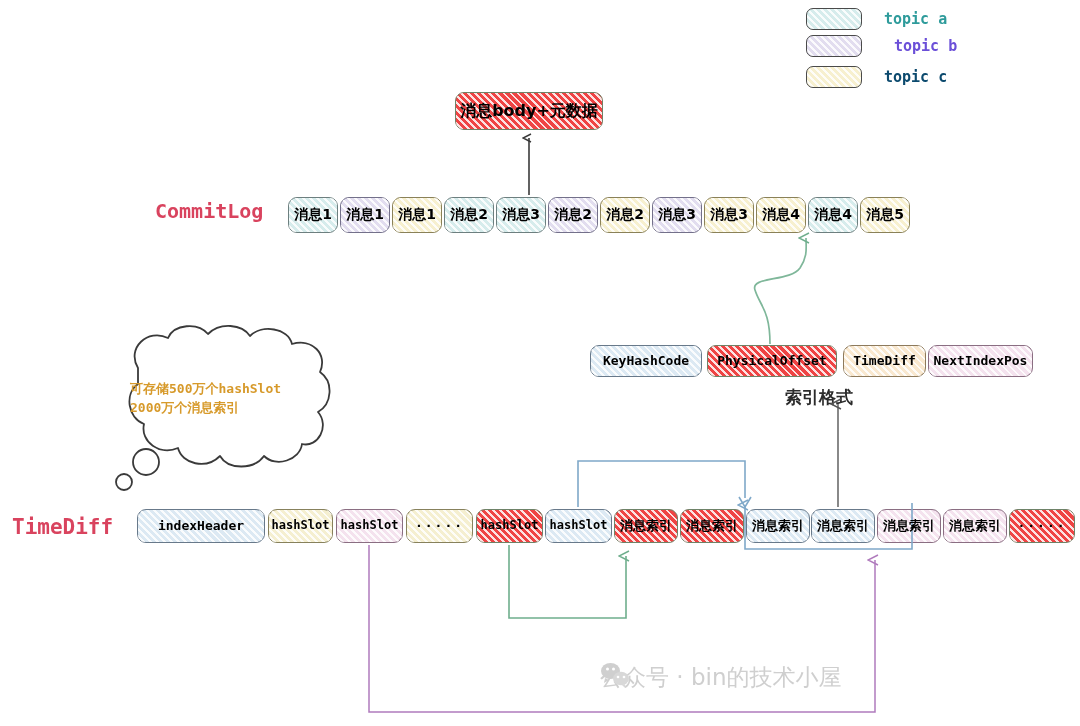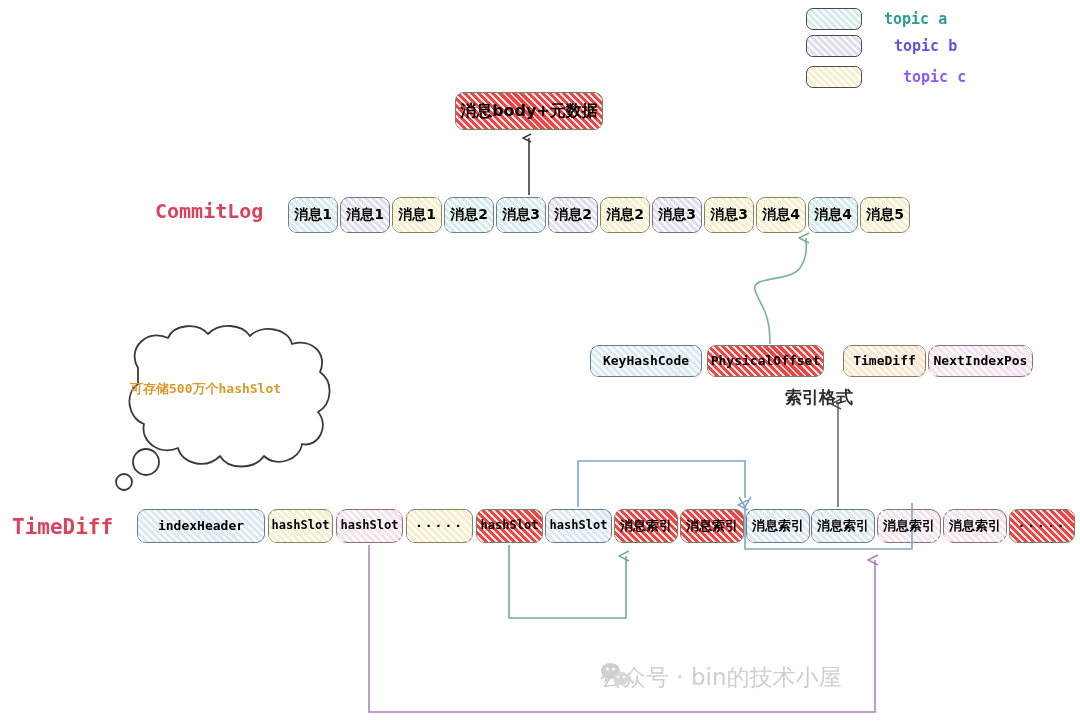"topic c" div.legend-text { color: #8b5cf6 -> #0c4a6e; margin-left: 19px -> none }
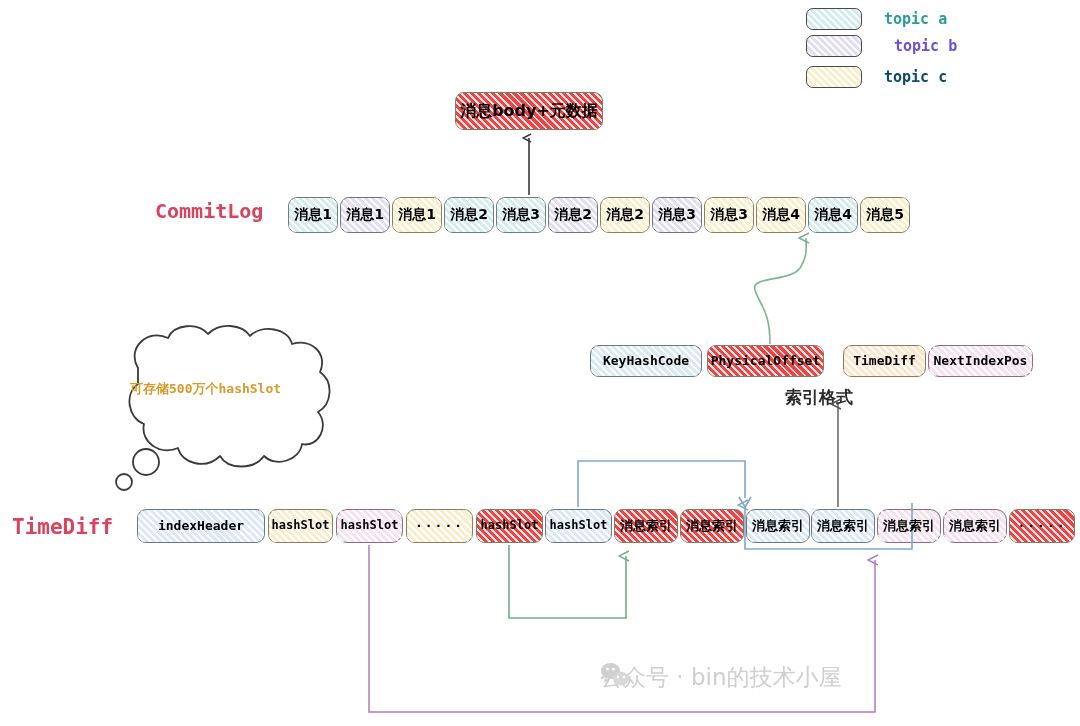"PhysicalOffset" div.box { width: 117px -> 130px }
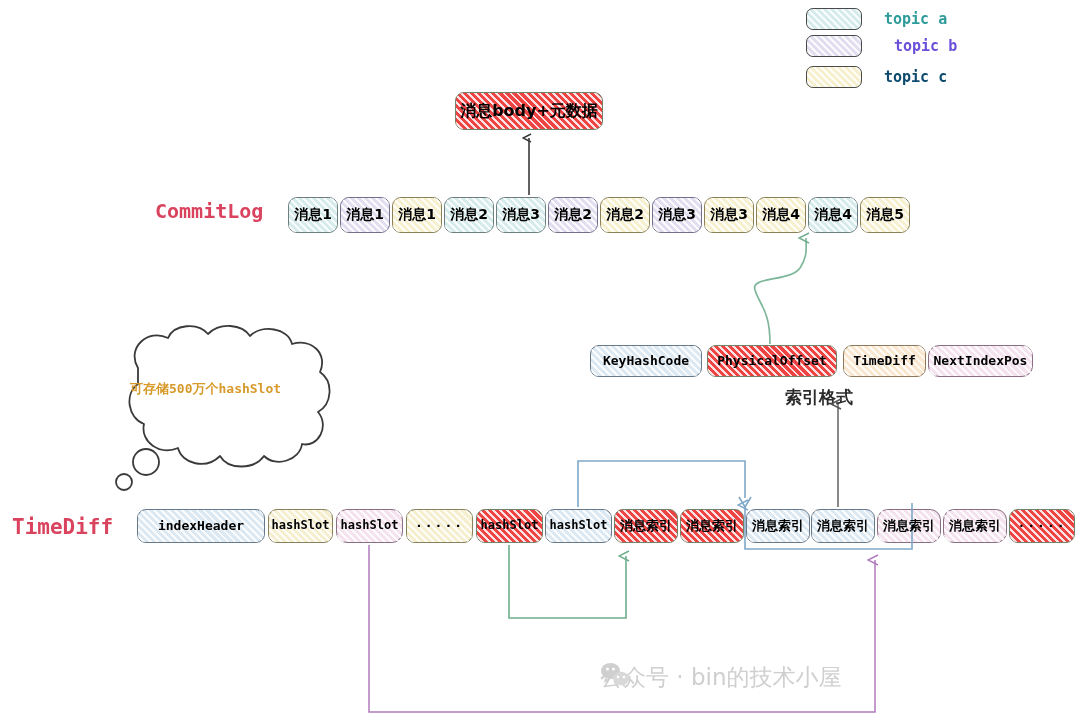"NextIndexPos" .t-pink { border-radius: 11px -> none }
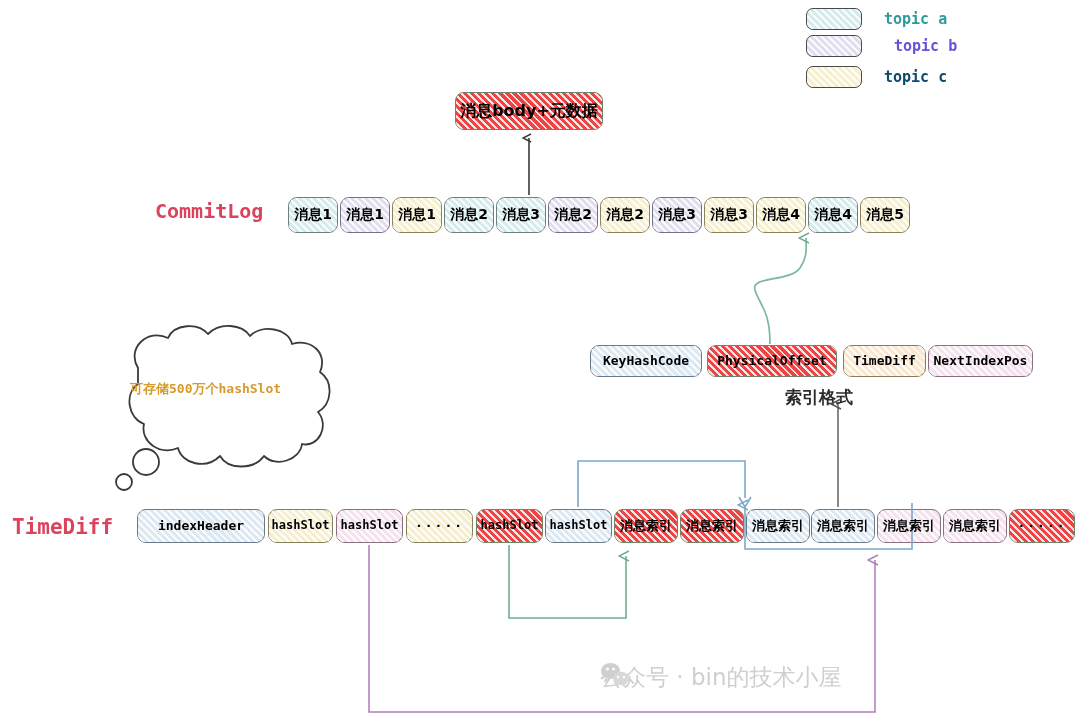"2000万个消息索引" div { html: none -> <div>2000万个消息索引</div> }
